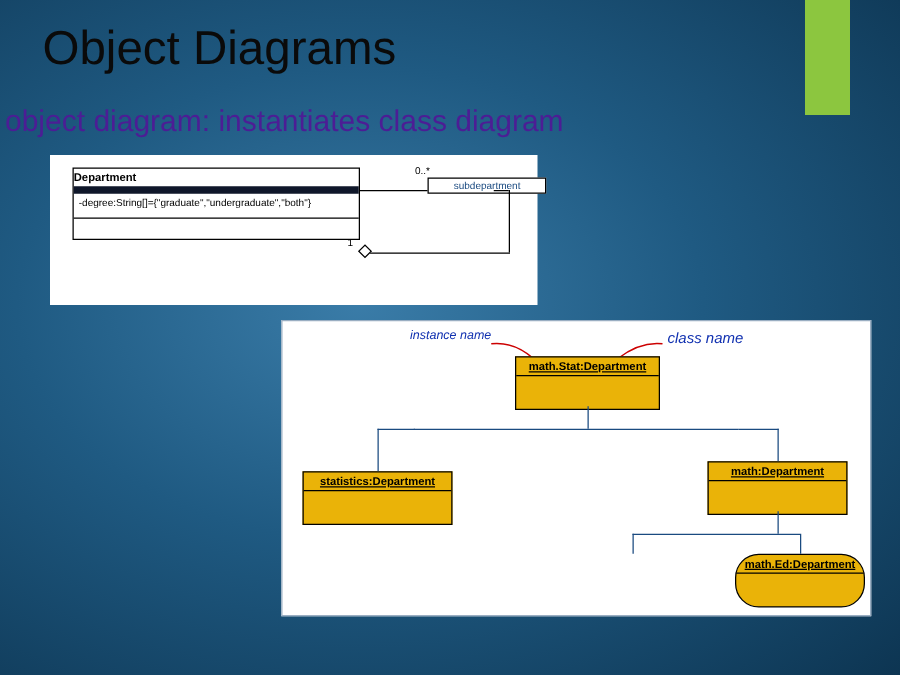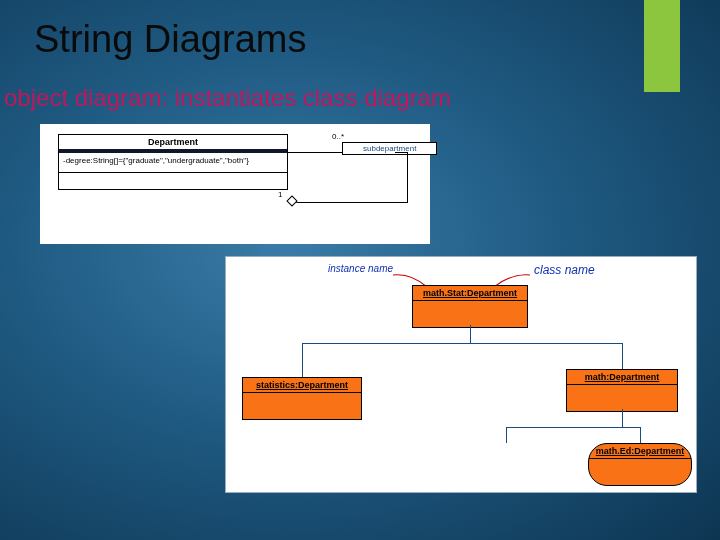"String Diagrams" div.title { text: String -> Object }
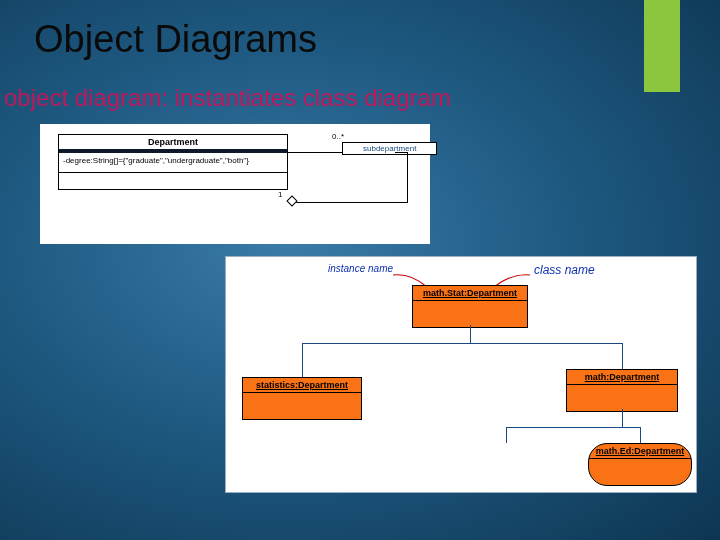"object diagram: instantiates class" .subtitle { color: #be185d -> #4c1d95 }
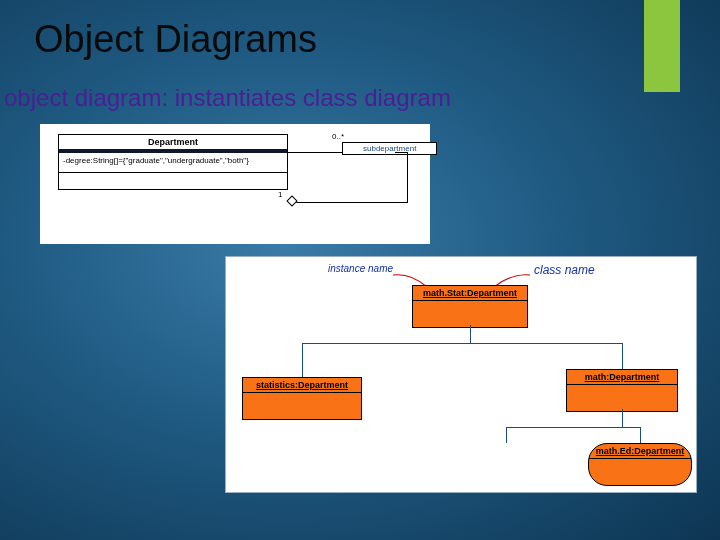"Department" .class-title { border-bottom: 4px solid #0f172a -> 6px solid #0f172a; text-align: center -> none }
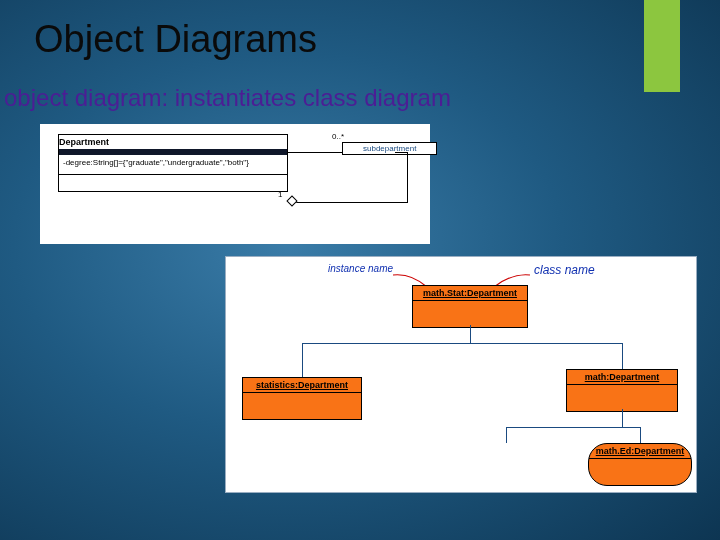"math.Stat:Department" .obj { background: #f97316 -> #eab308 }
